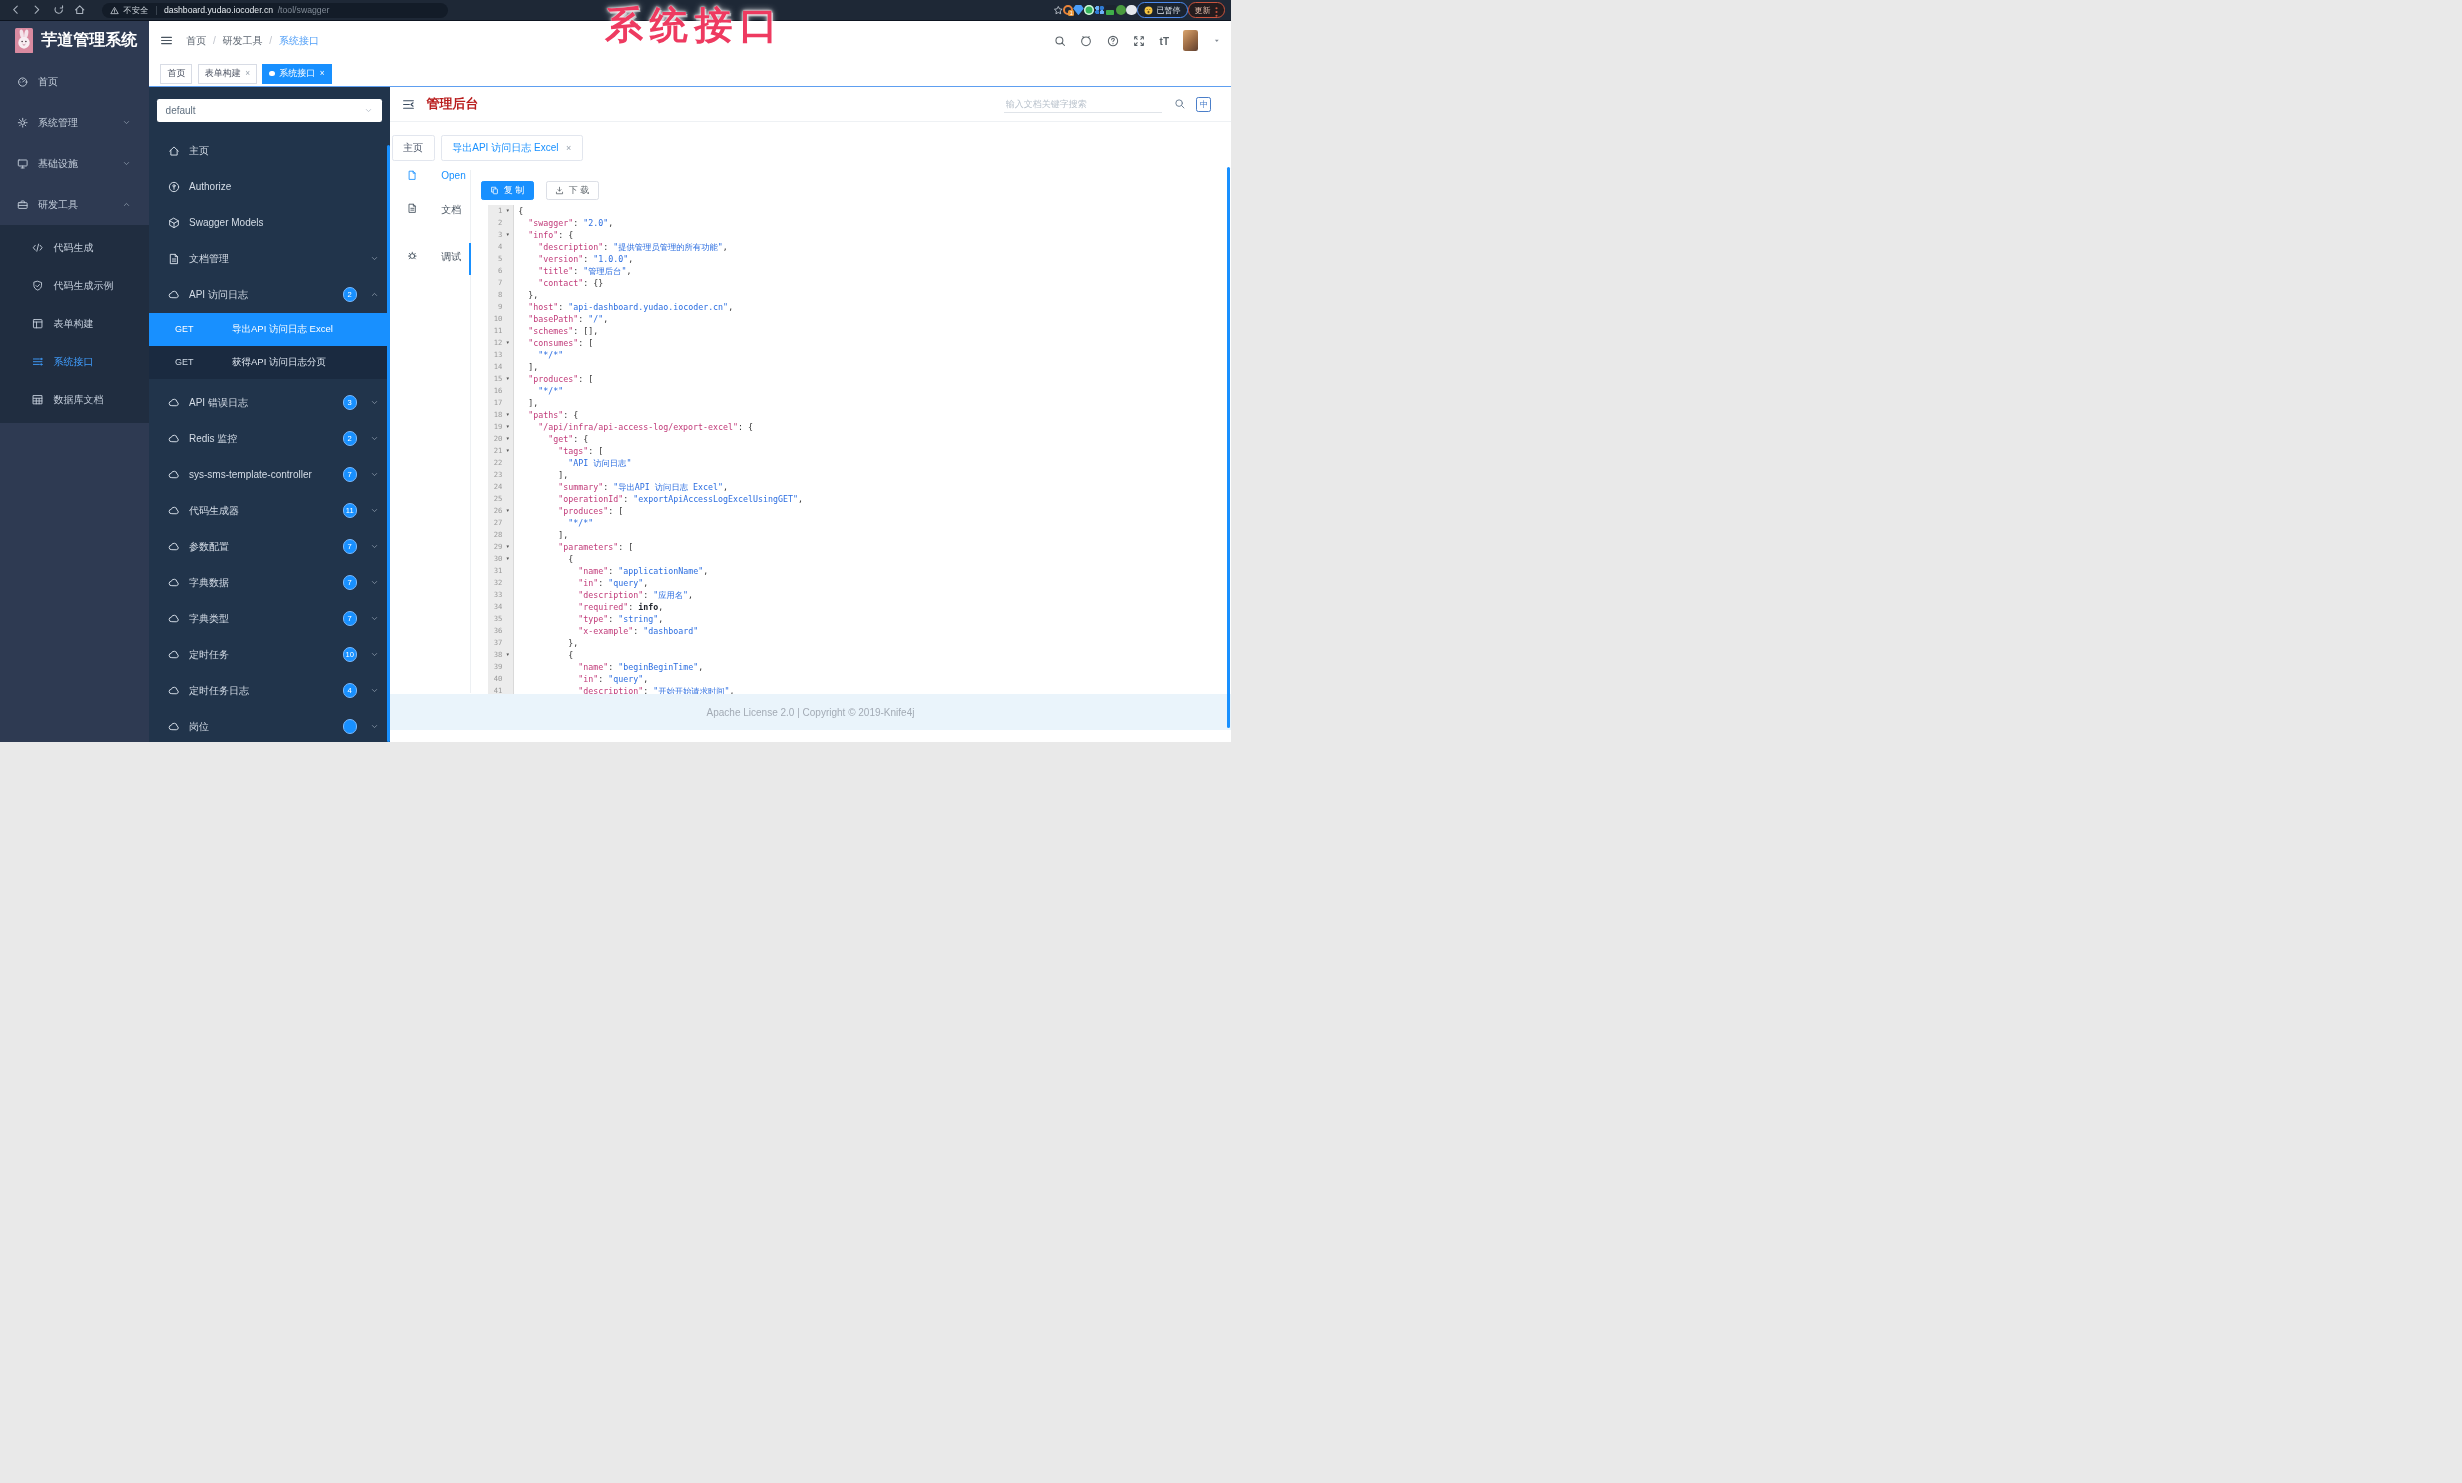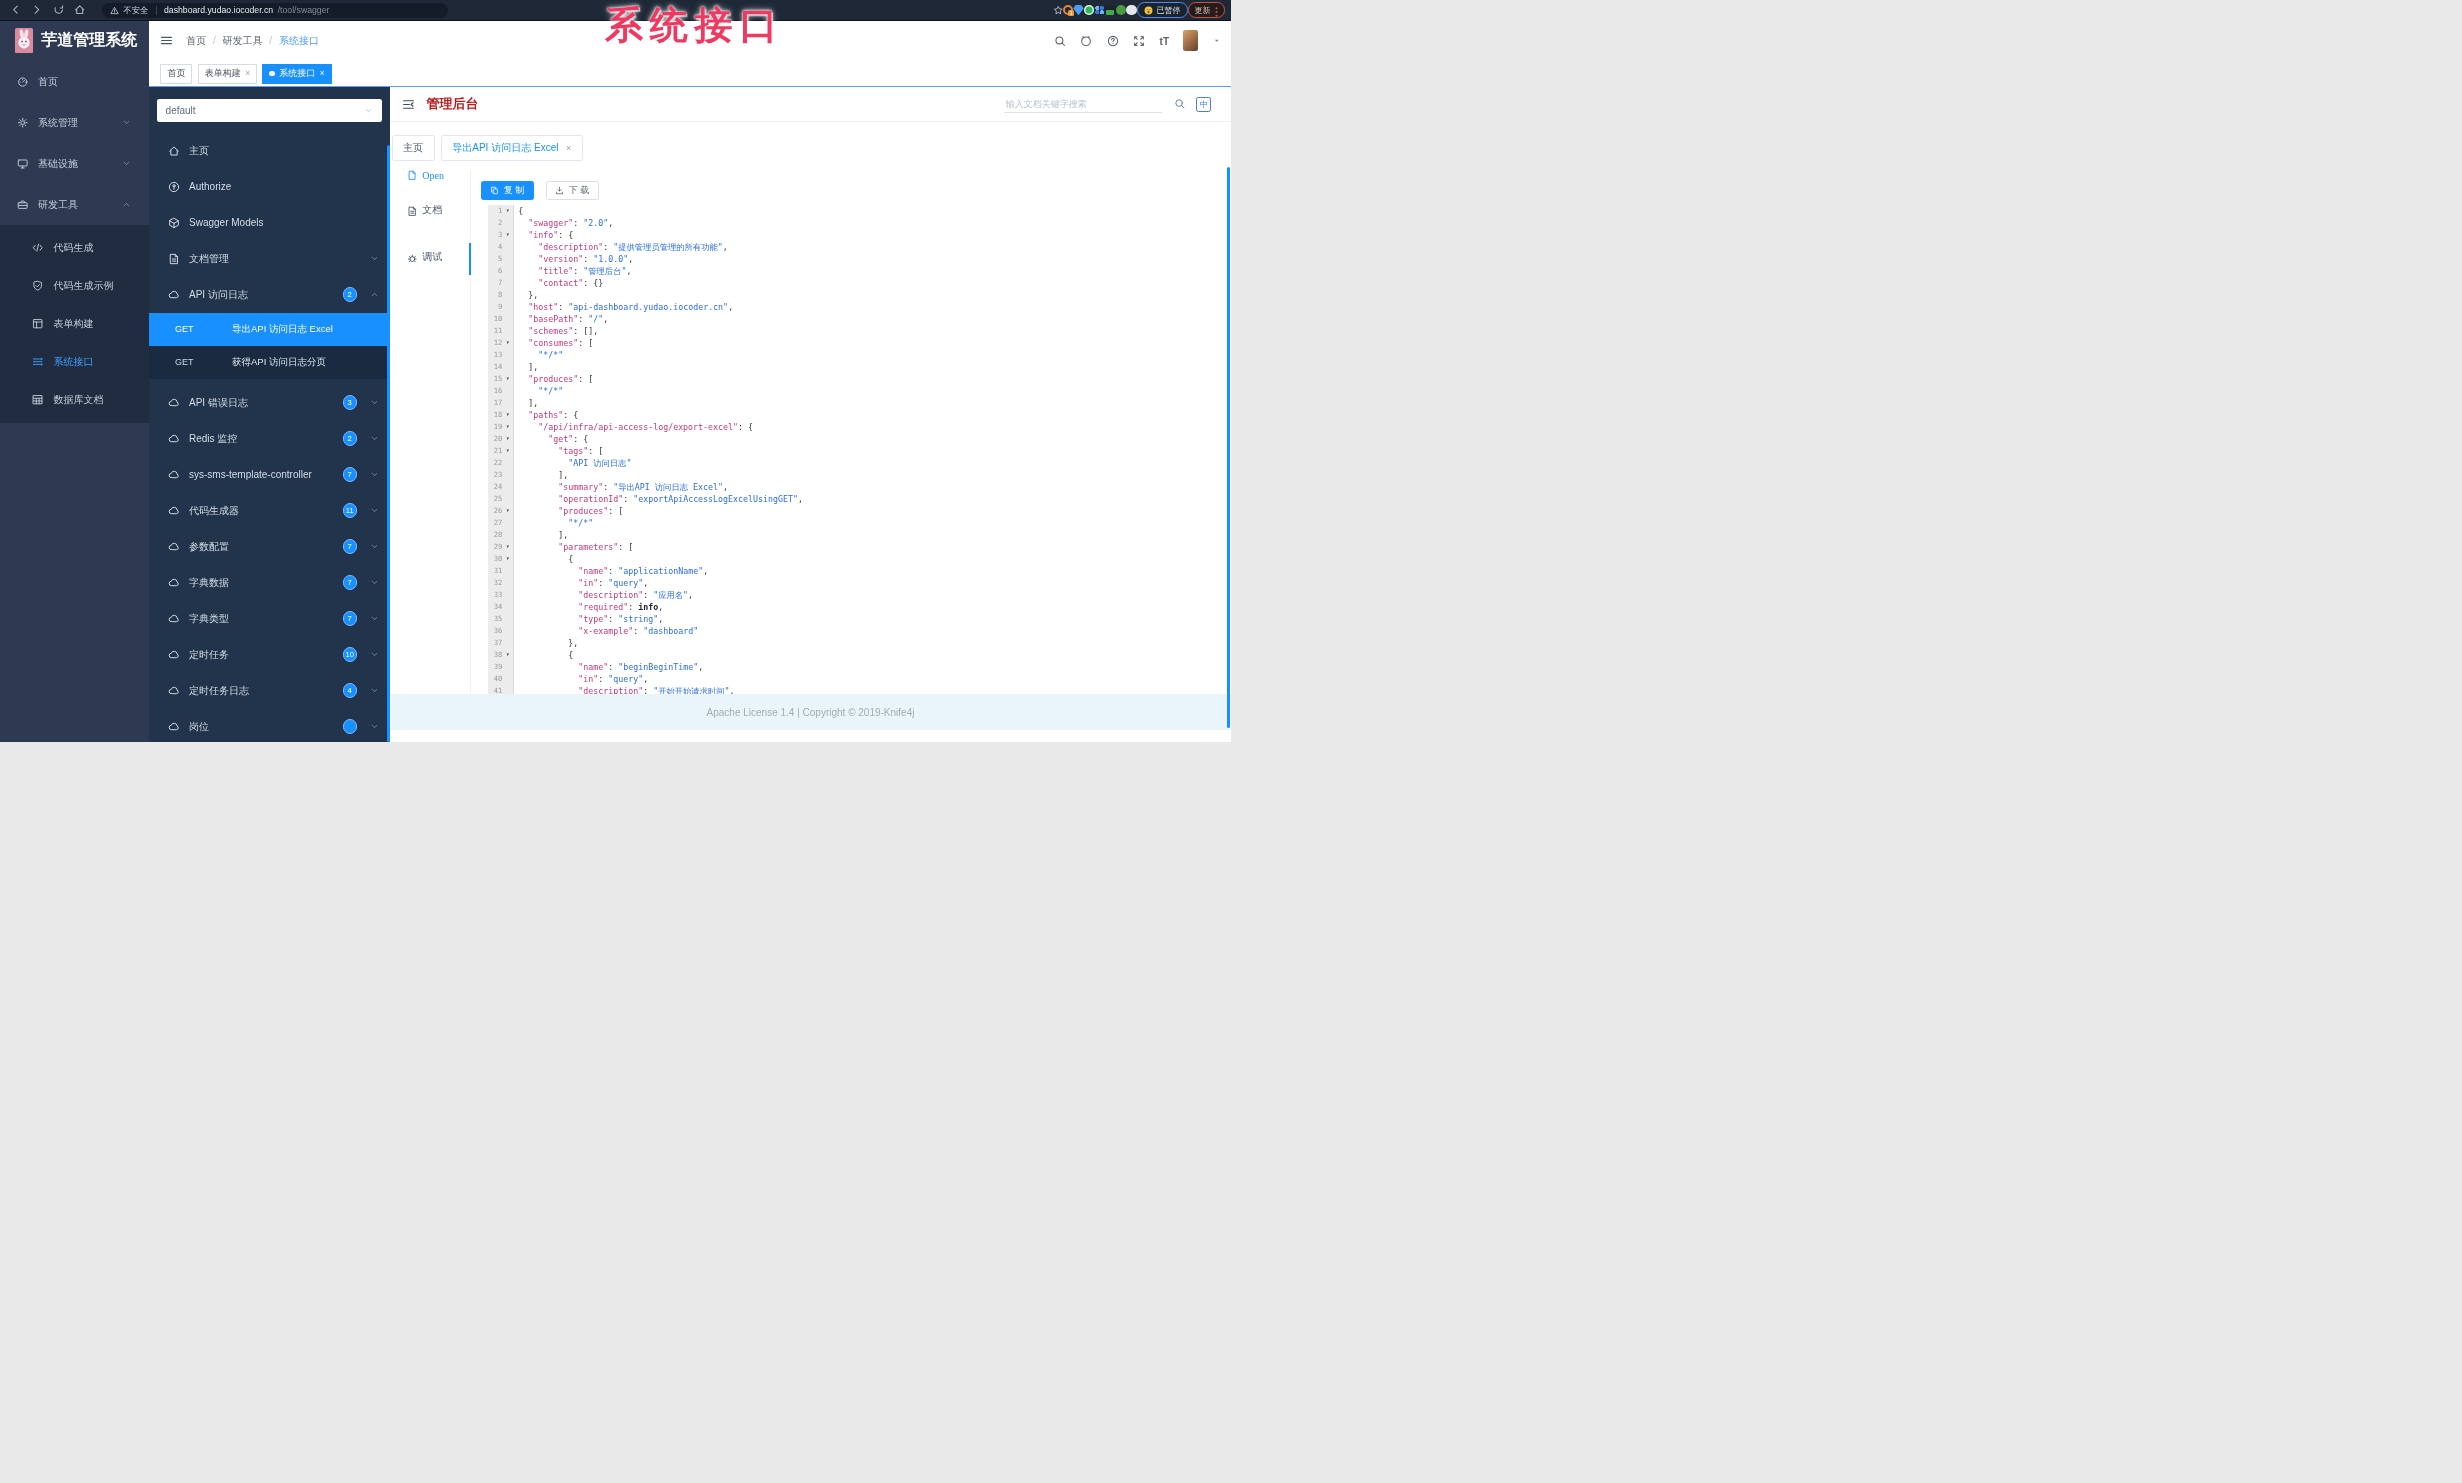"Open" .mini-item { align-items: flex-end -> flex-start; font-family: Liberation Serif, serif -> none; gap: 5px -> 24px }
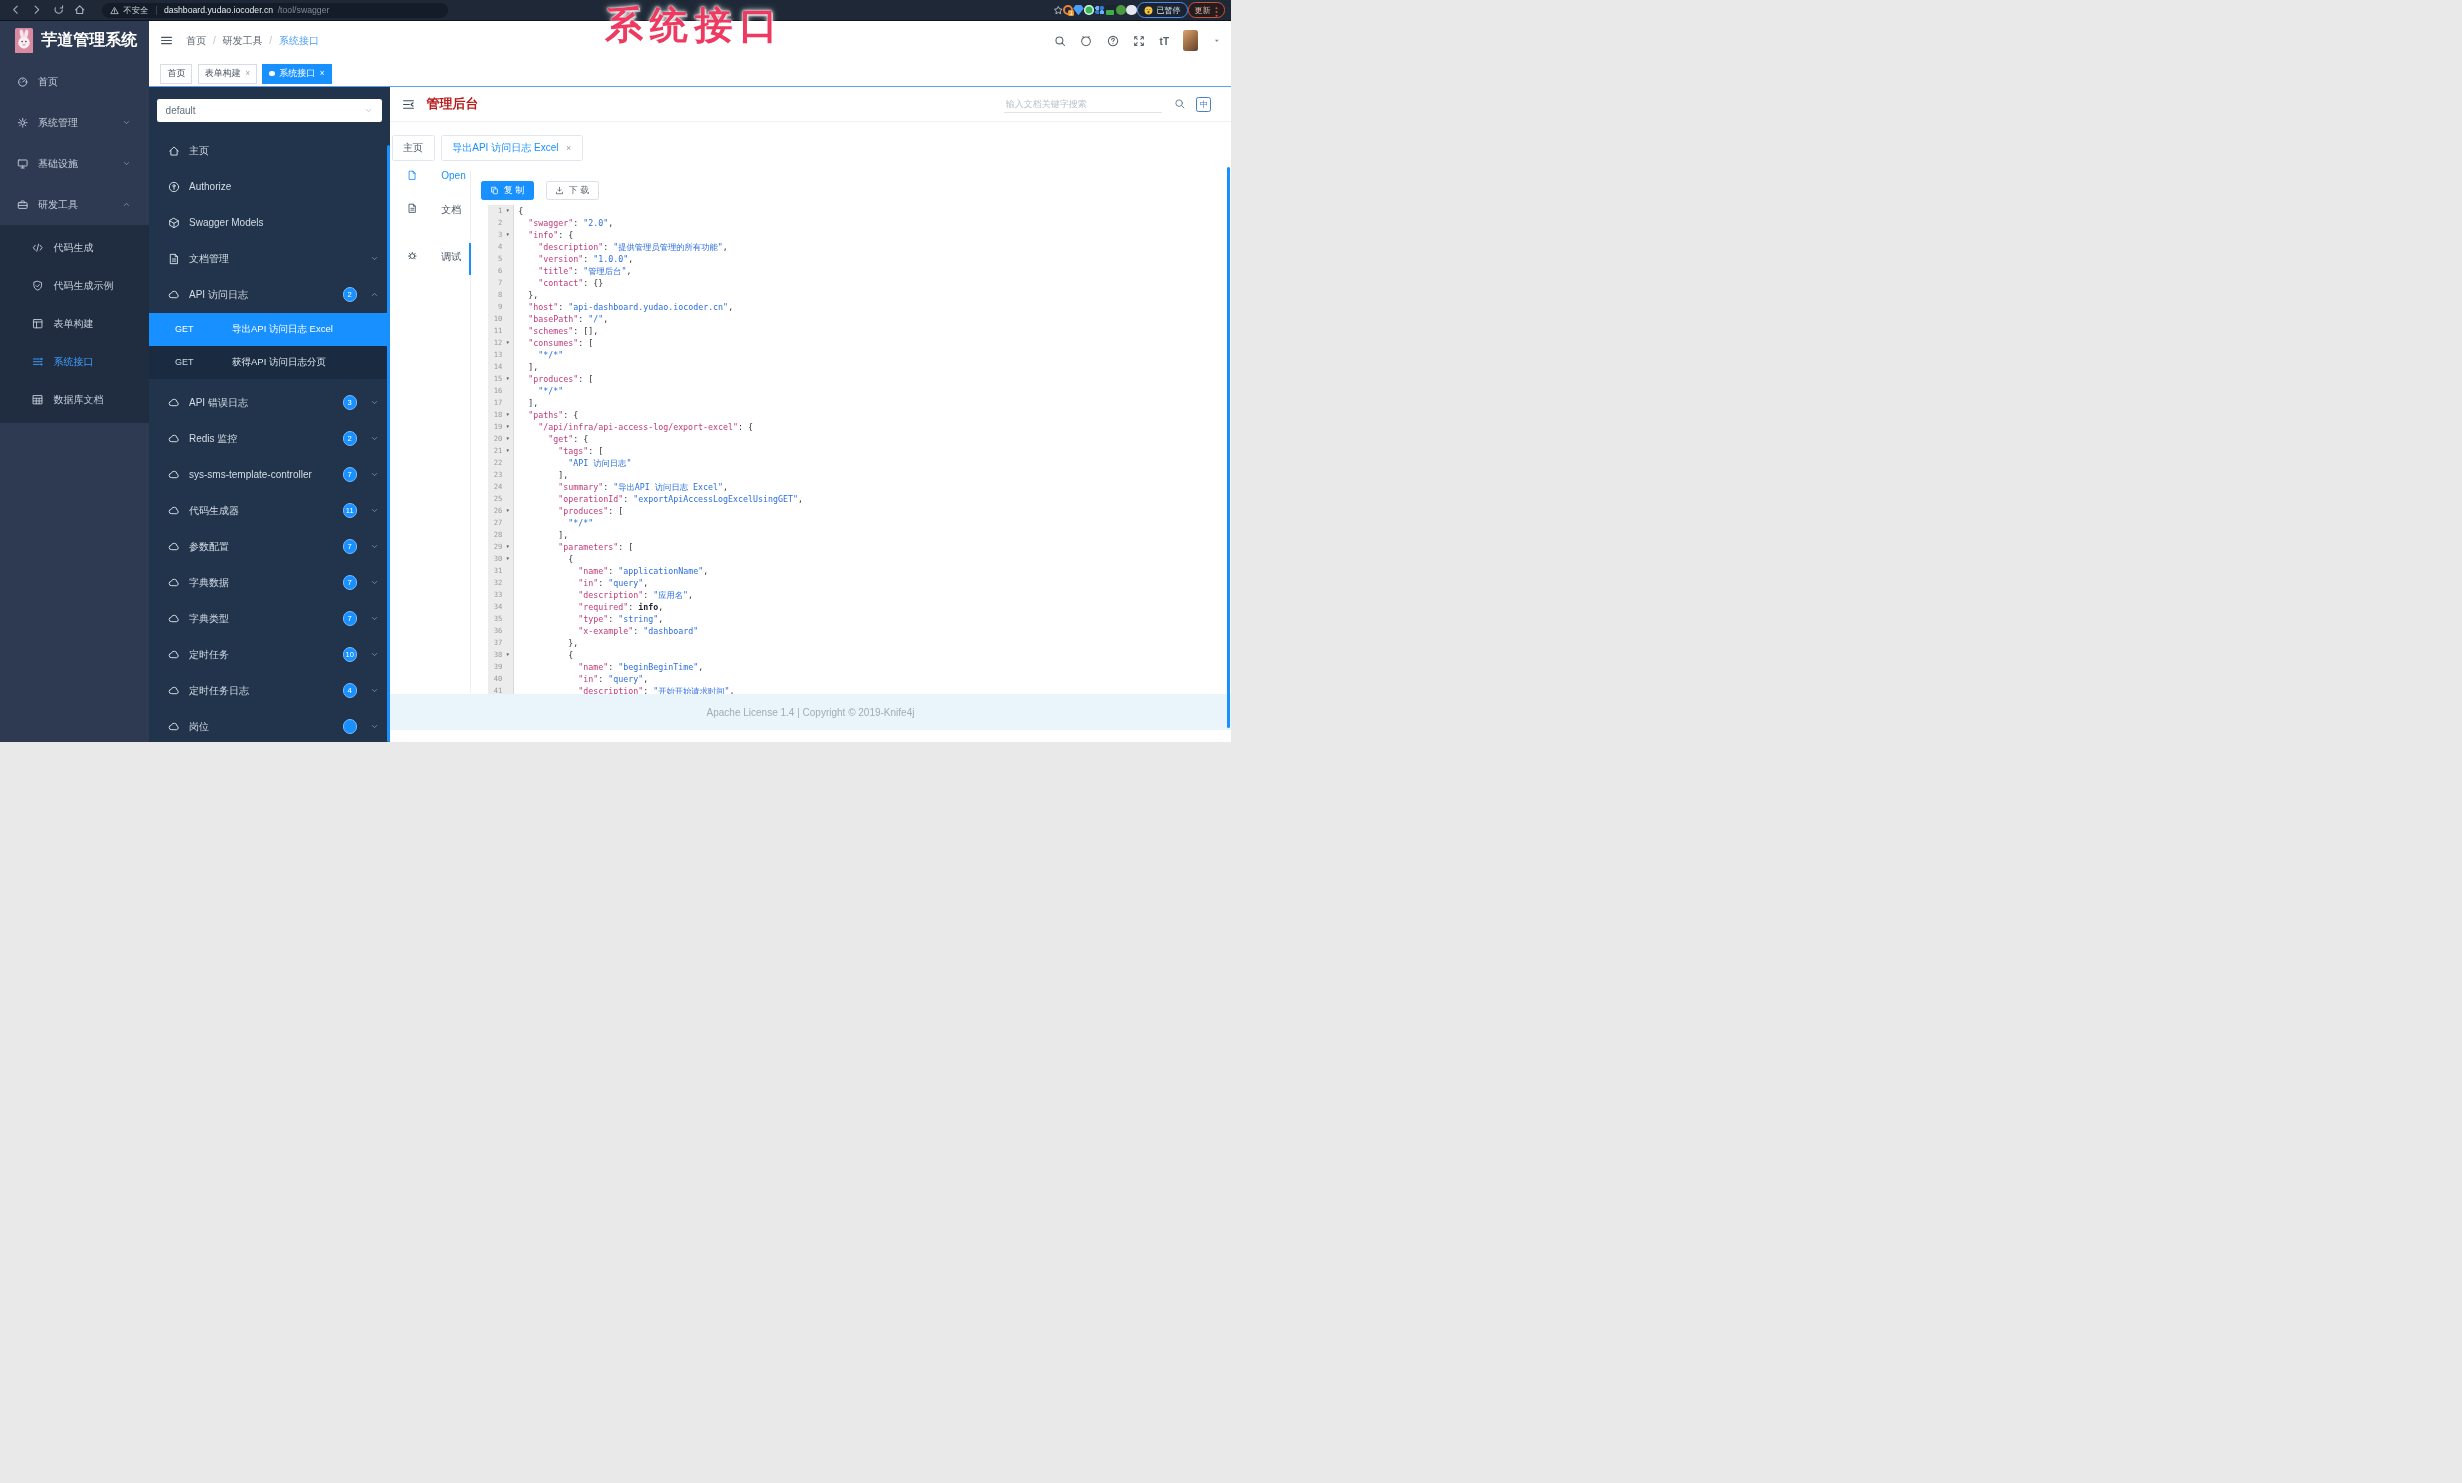"Apache License 1.4 | Copyright" div.footer { text: 1.4 -> 2.0 }
